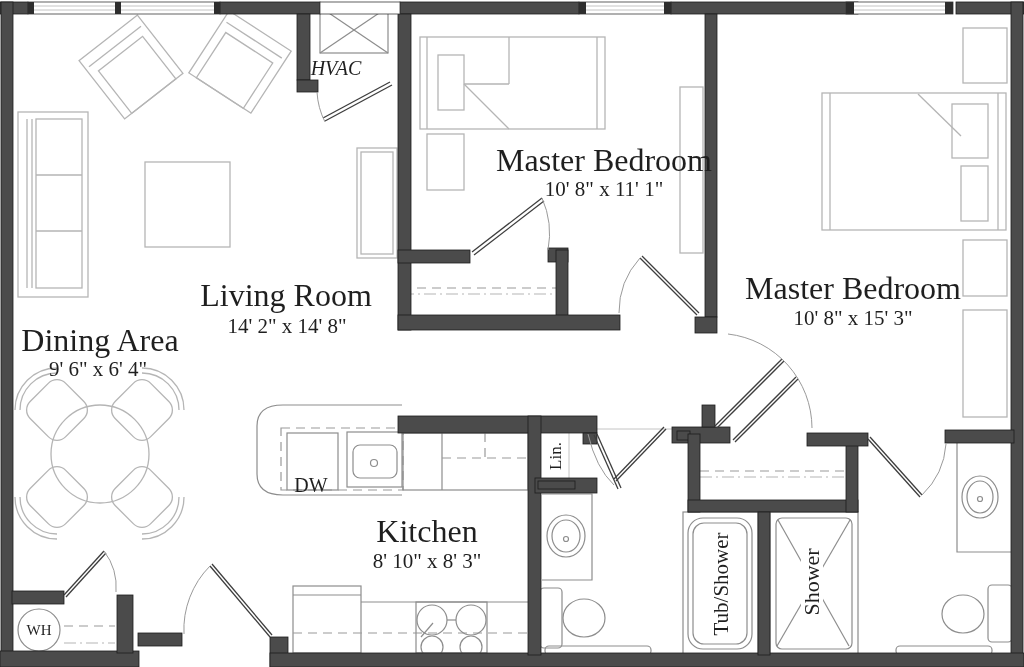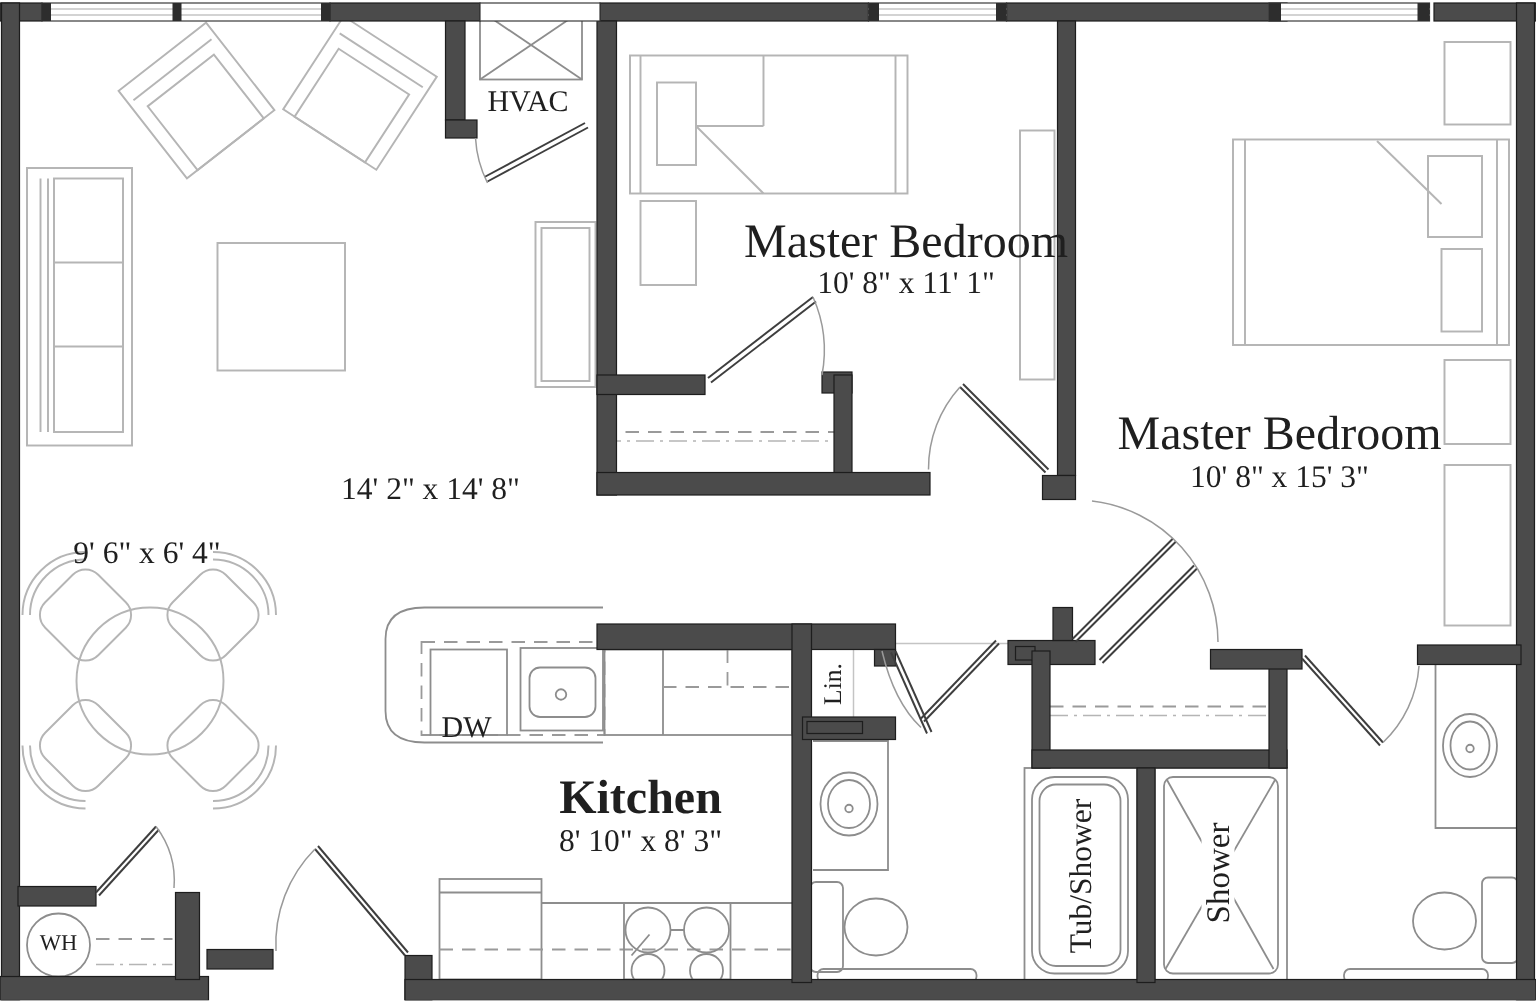"HVAC" div.lbl { font-style: none -> italic; left: 352px -> 336px }
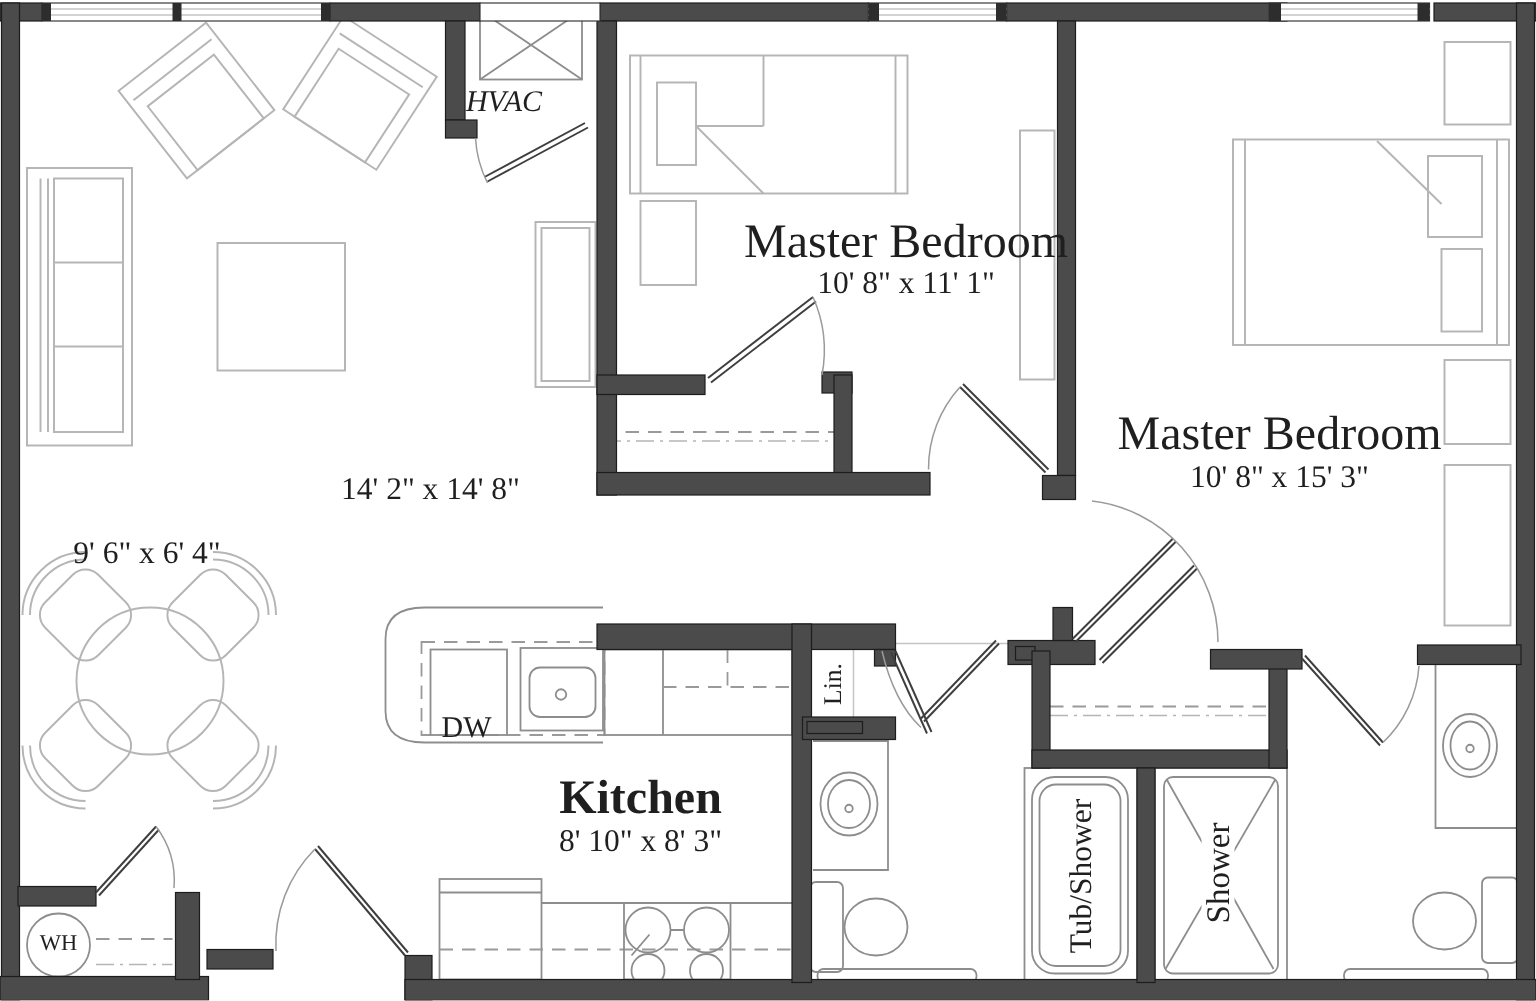"Living Room" div.lbl { html: none -> <div>Living Room</div> }
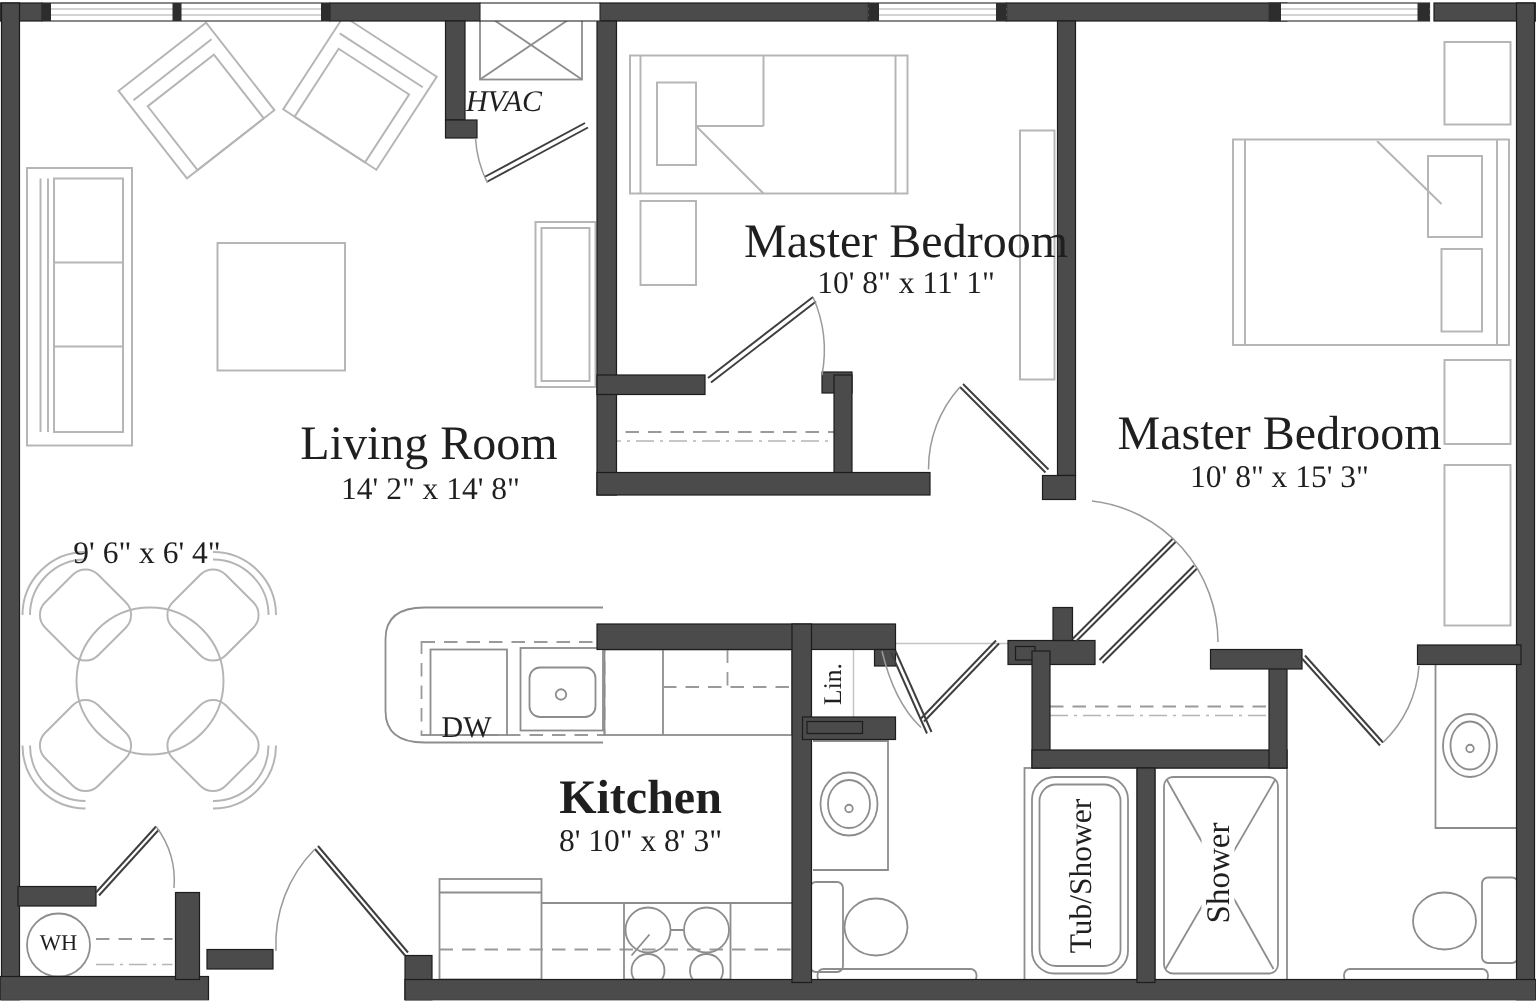"Dining Area" div.lbl { html: none -> <div>Dining Area</div> }
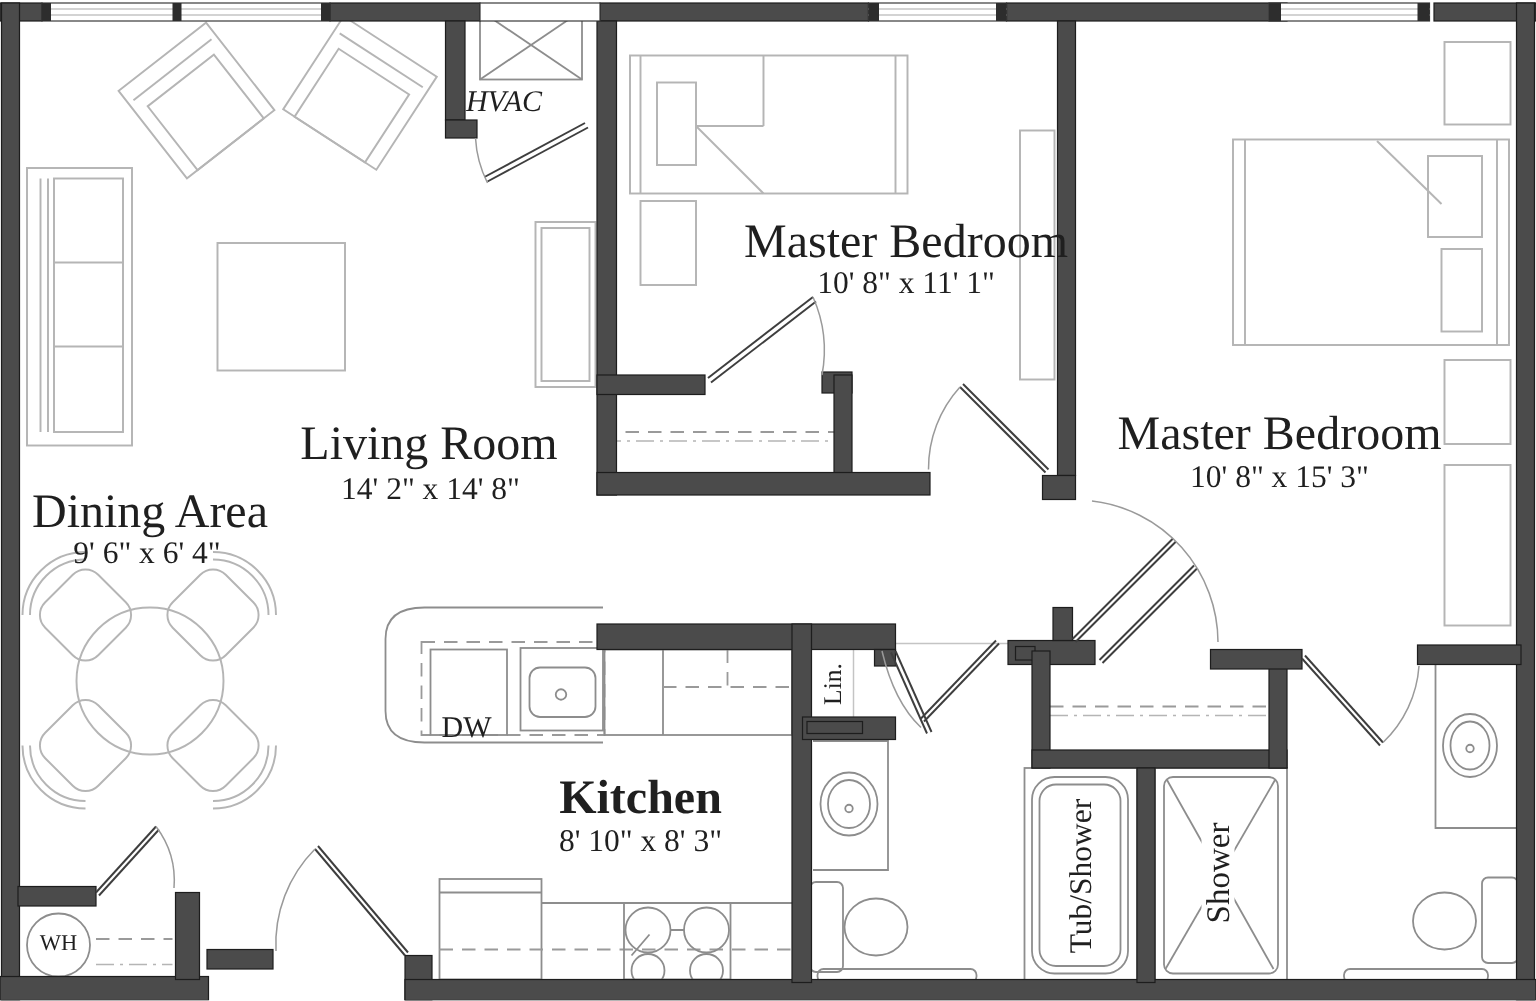"Kitchen" div.lbl { font-weight: bold -> none }
